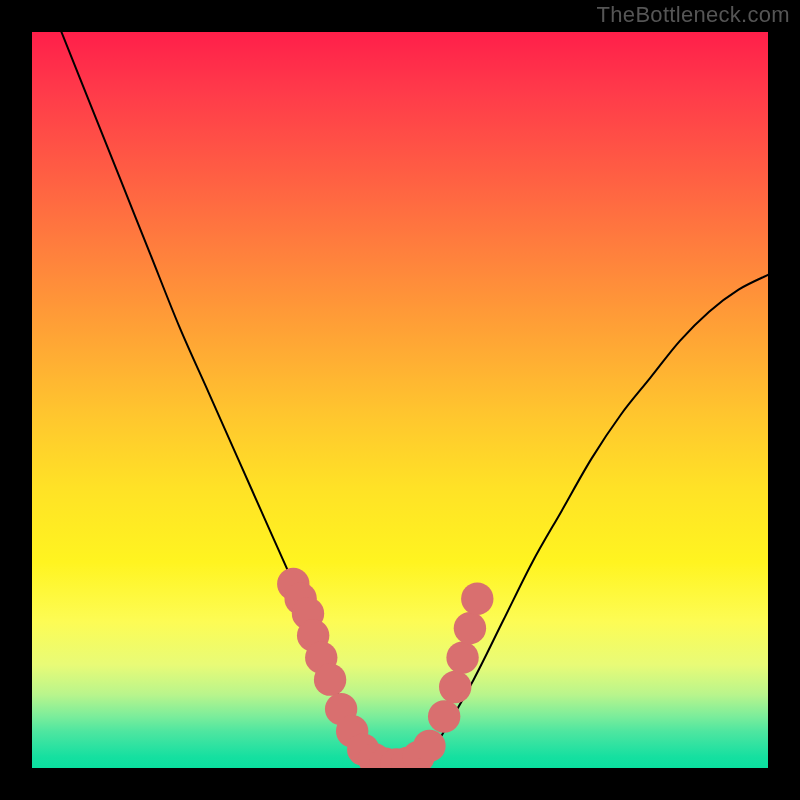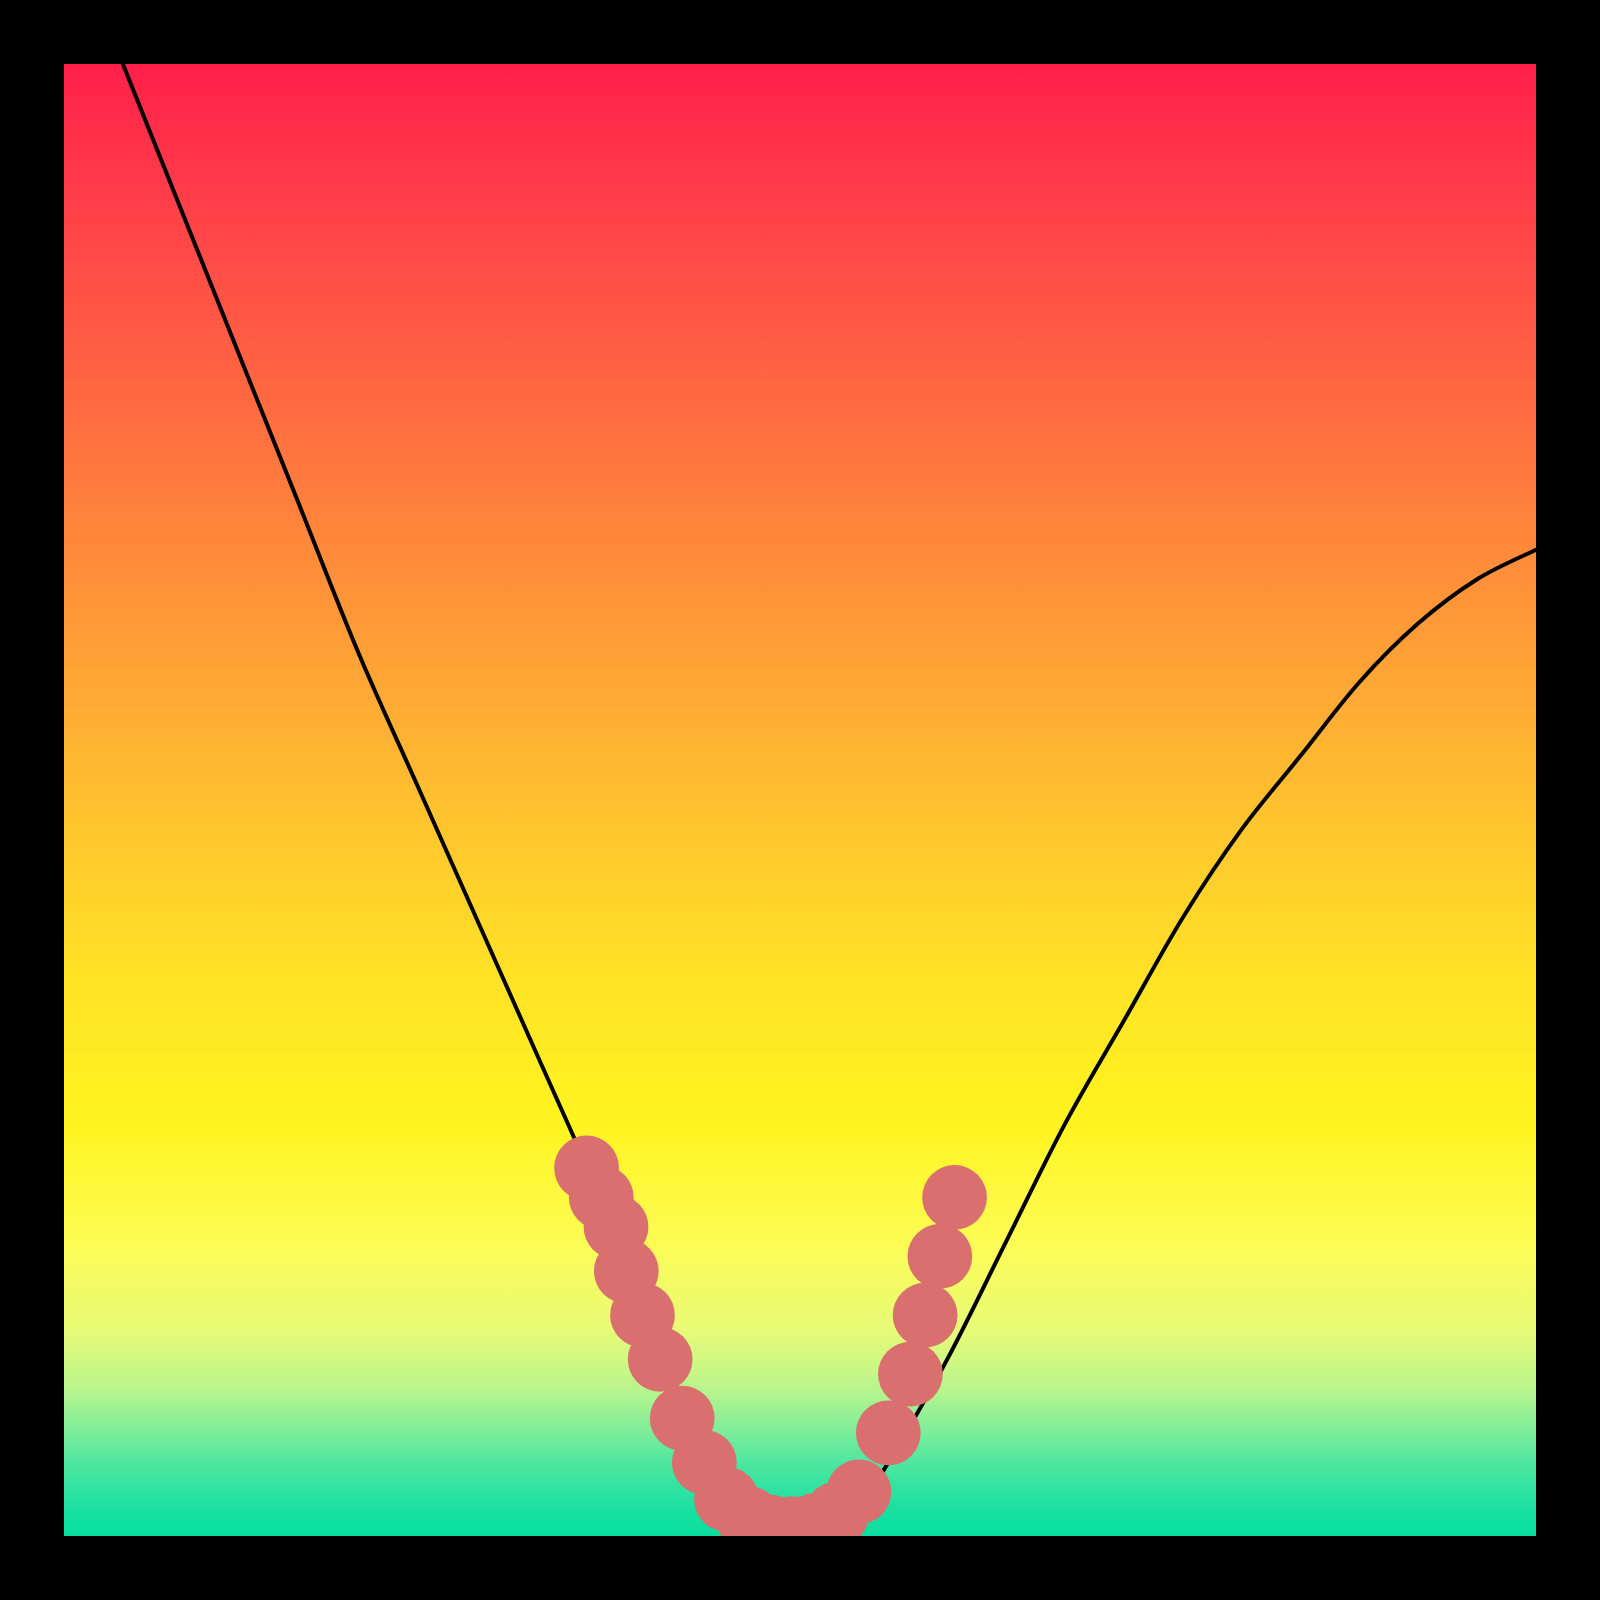"TheBottleneck.com" div.watermark { html: none -> <div>TheBottleneck.com</div> }
